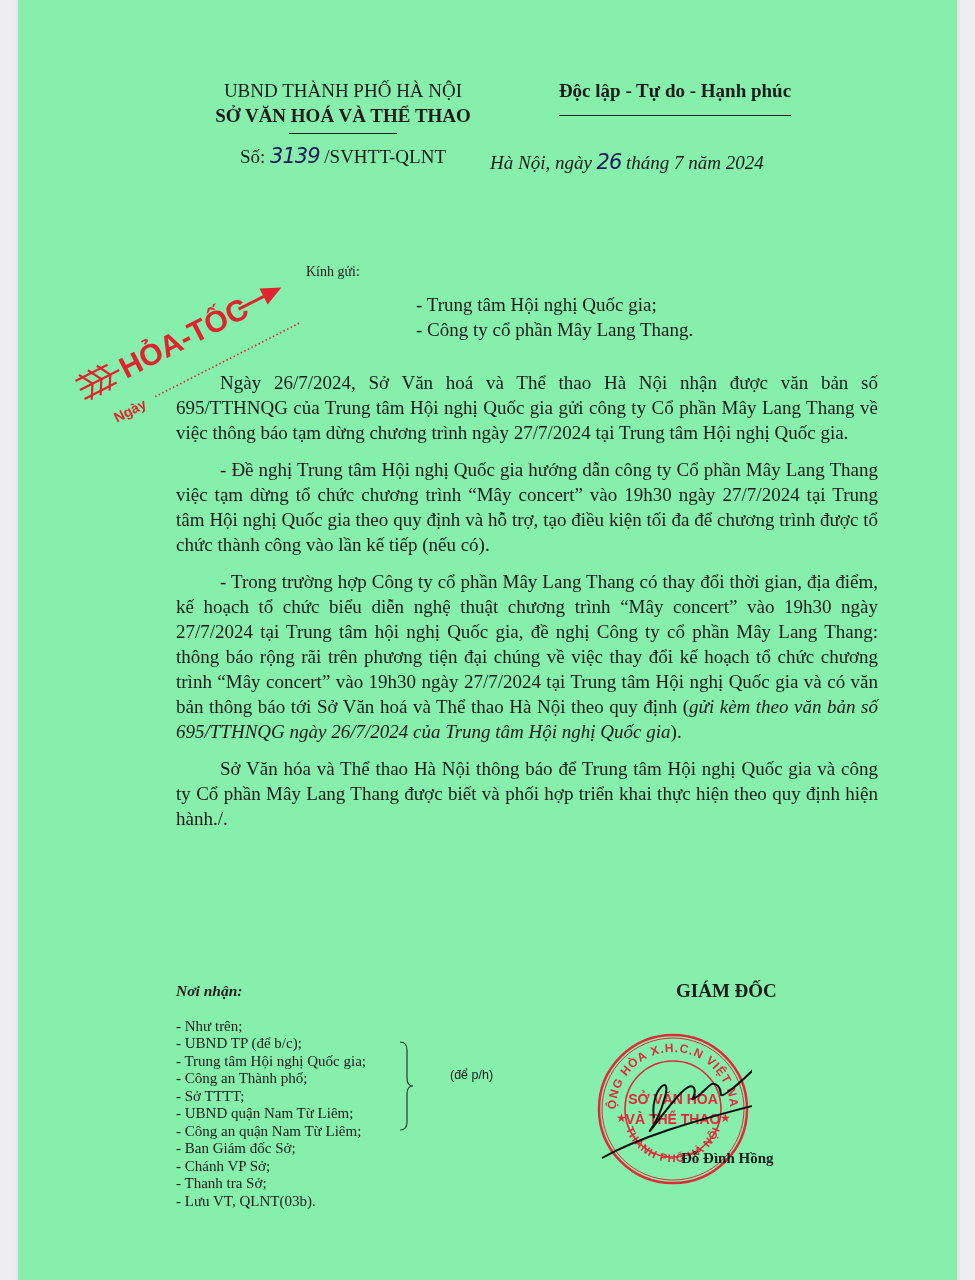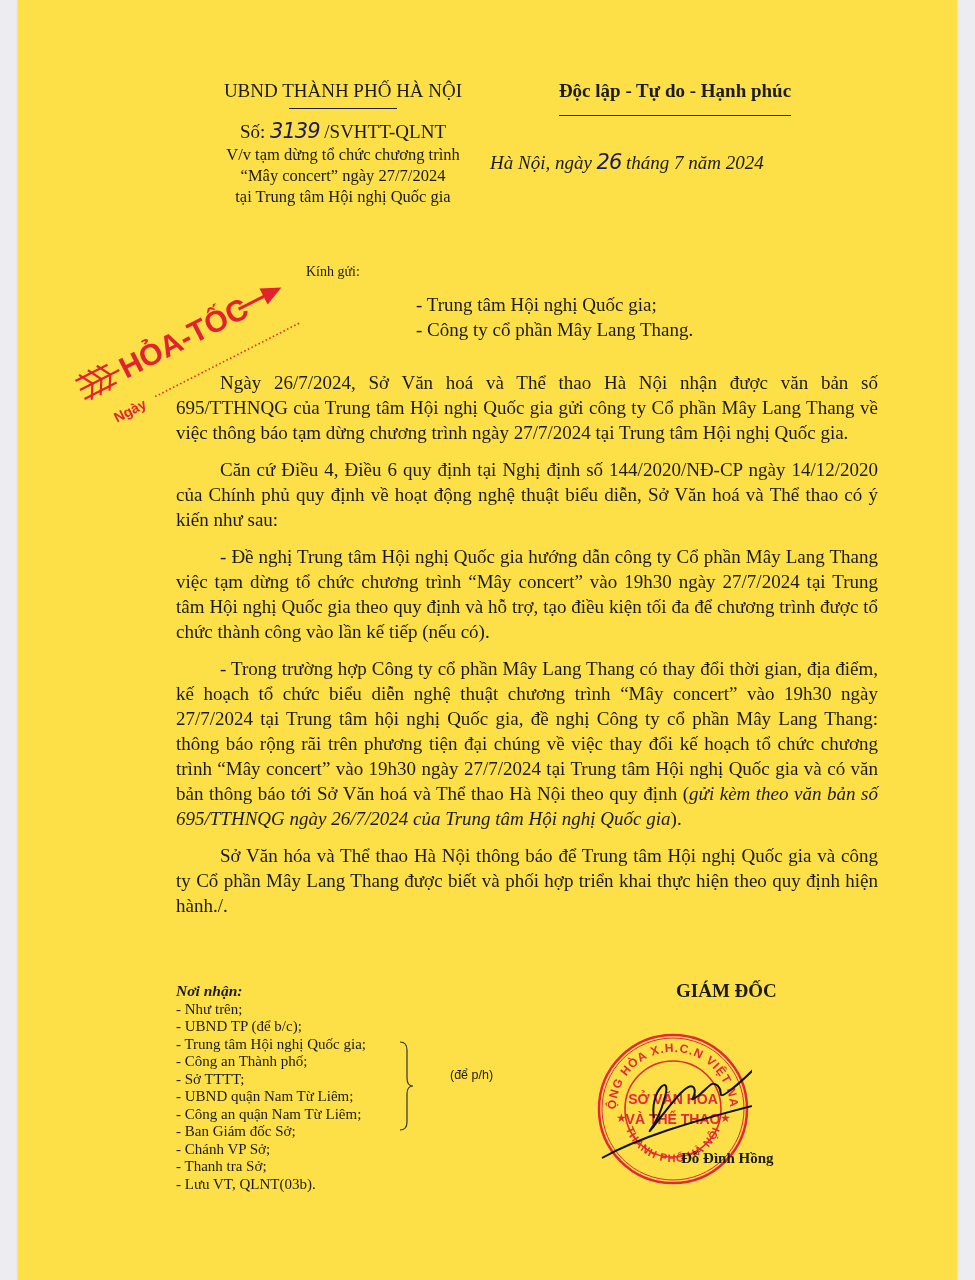"UBND THÀNH PHỐ HÀ NỘI" .page { background: #fde047 -> #86efac }
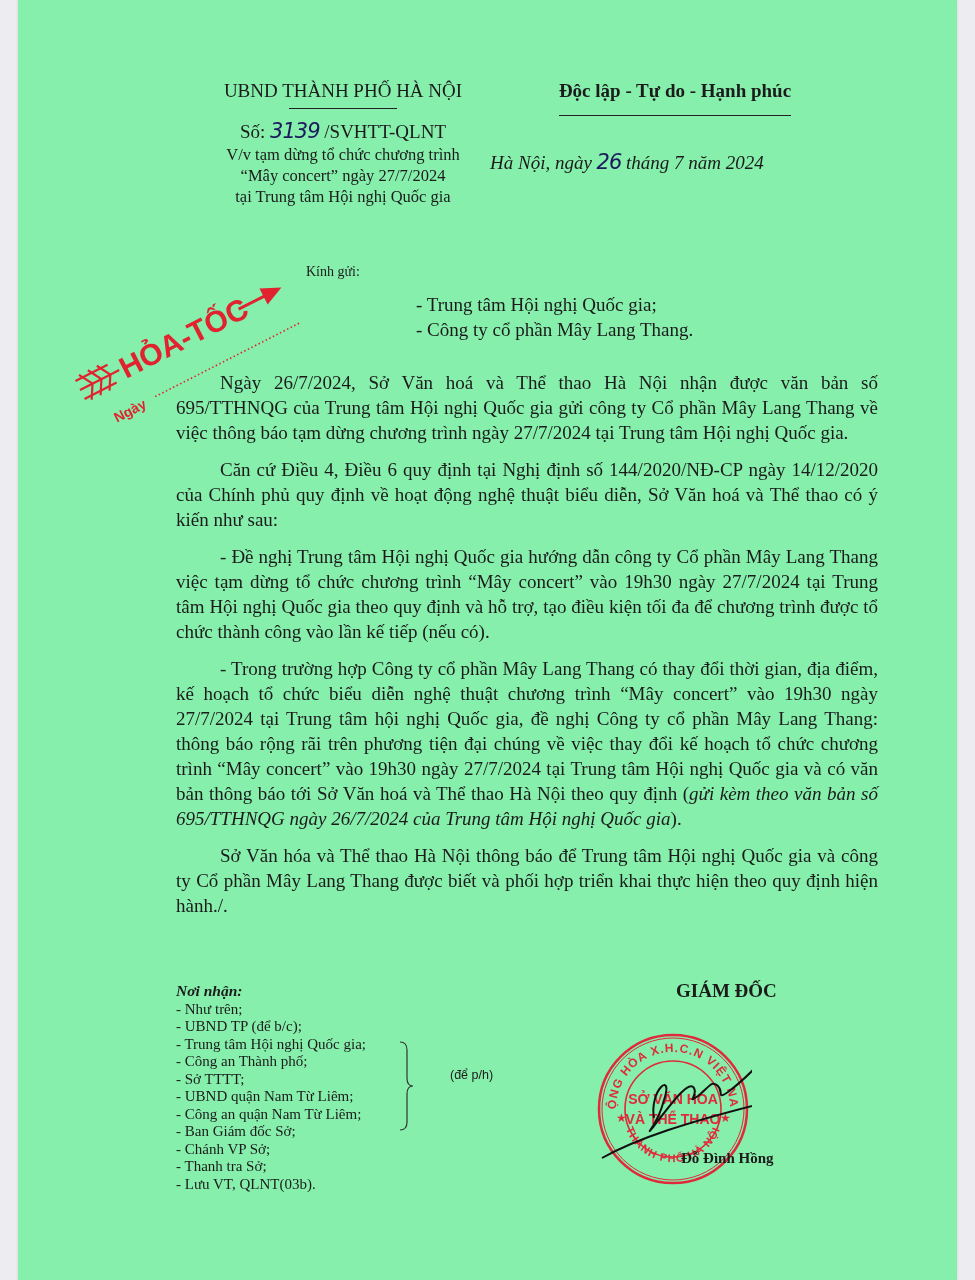"SỞ VĂN HOÁ VÀ THỂ" div.bold { html: none -> <div>SỞ VĂN HOÁ VÀ THỂ THAO</div> }
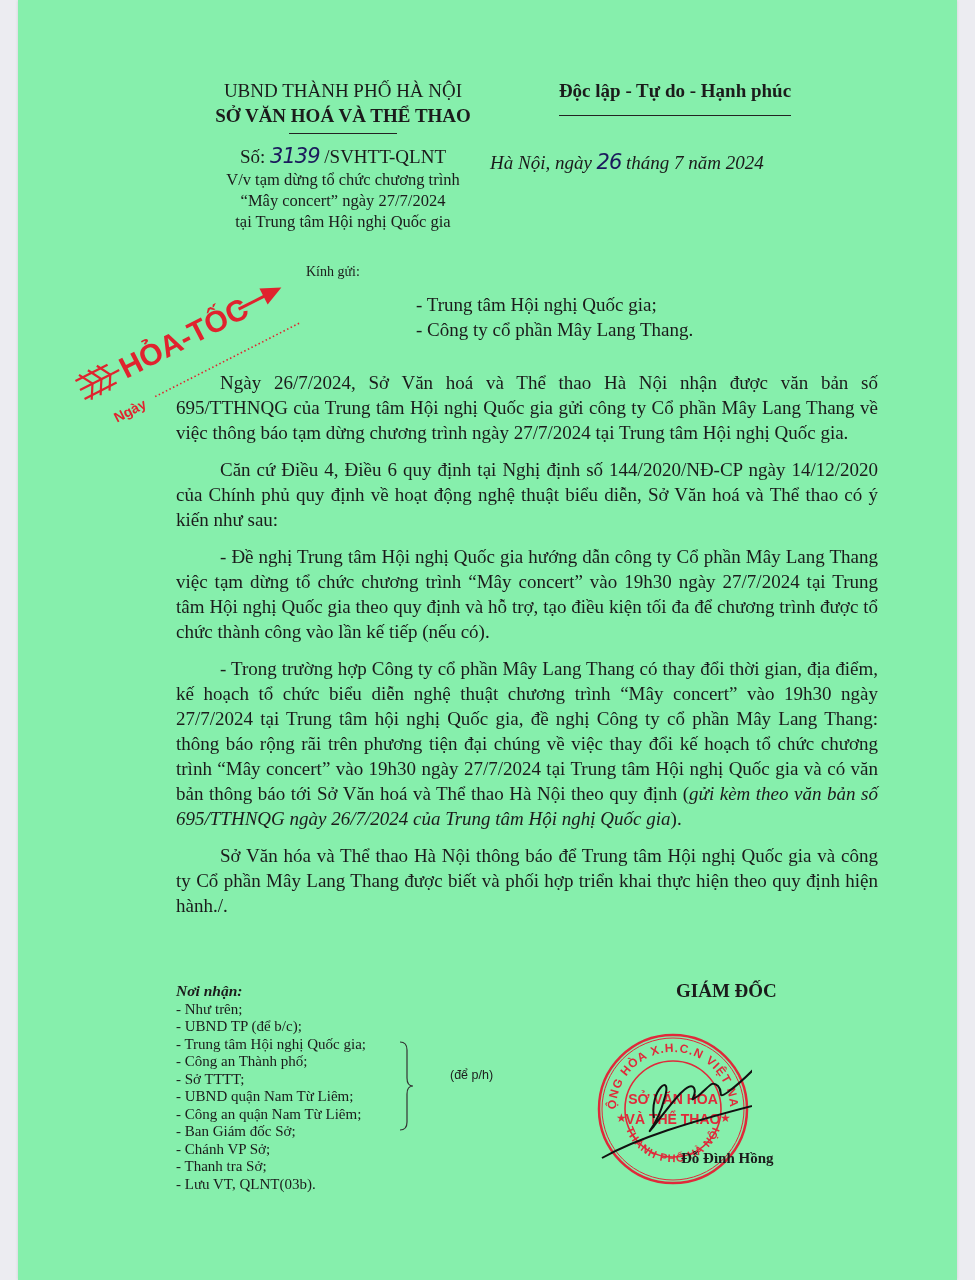"V/v tạm dừng tổ chức" div.subject { html: <div> <div>V/v tạm dừng tổ chức chương trình</div> <div>“Mây concert” ngày 27/7/2024</div> <div>tại Trung tâm Hội nghị Quốc gia</div> </div> -> none }
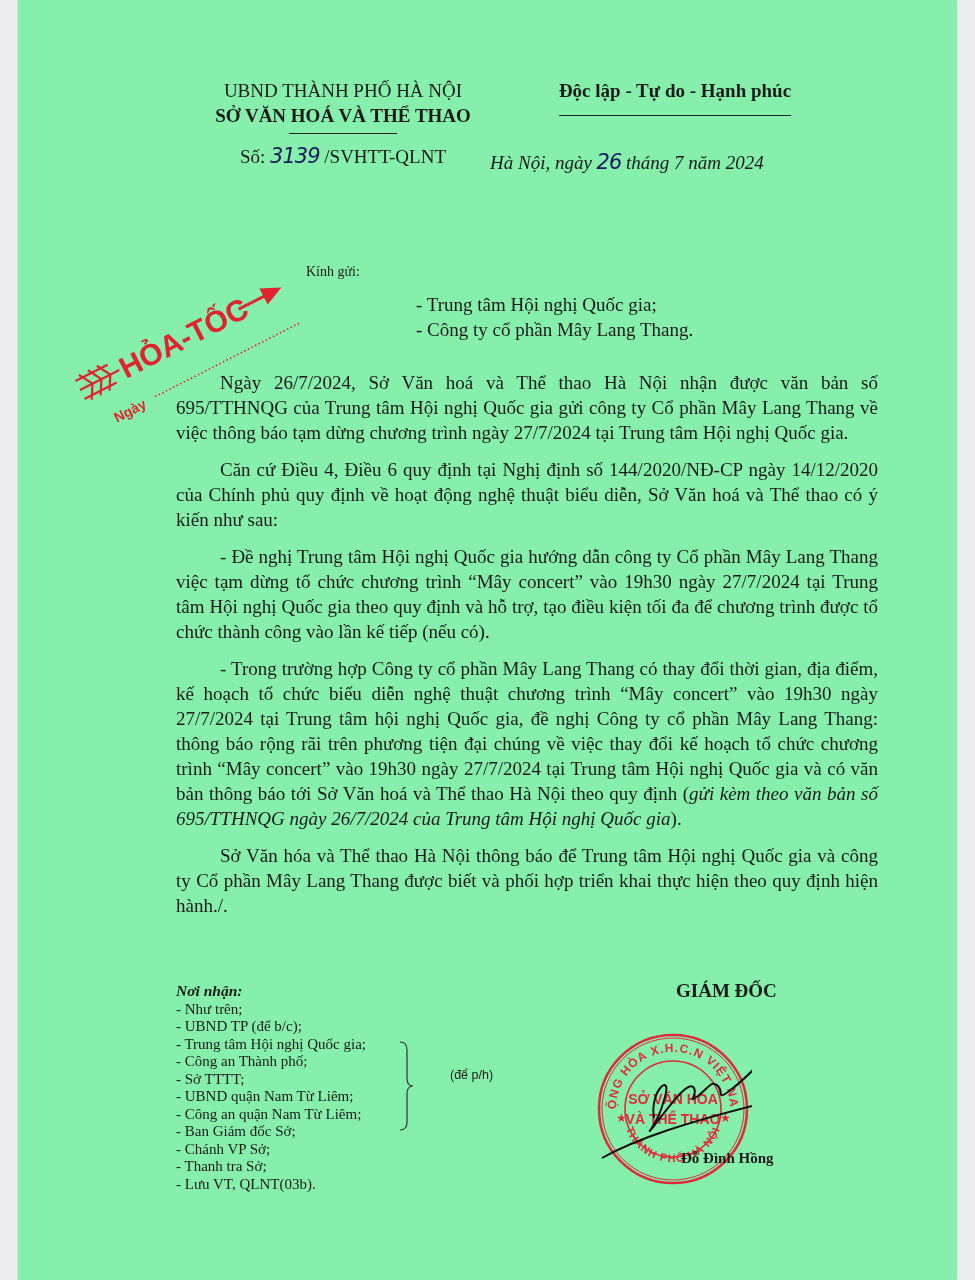"Căn cứ Điều 4, Điều" p { html: <p>Căn cứ Điều 4, Điều 6 quy định tại Nghị định số 144/2020/NĐ-CP ngày 14/12/2020 của Chính phủ quy định về hoạt động nghệ thuật biểu diễn, Sở Văn hoá và Thể thao có ý kiến như sau:</p> -> none }
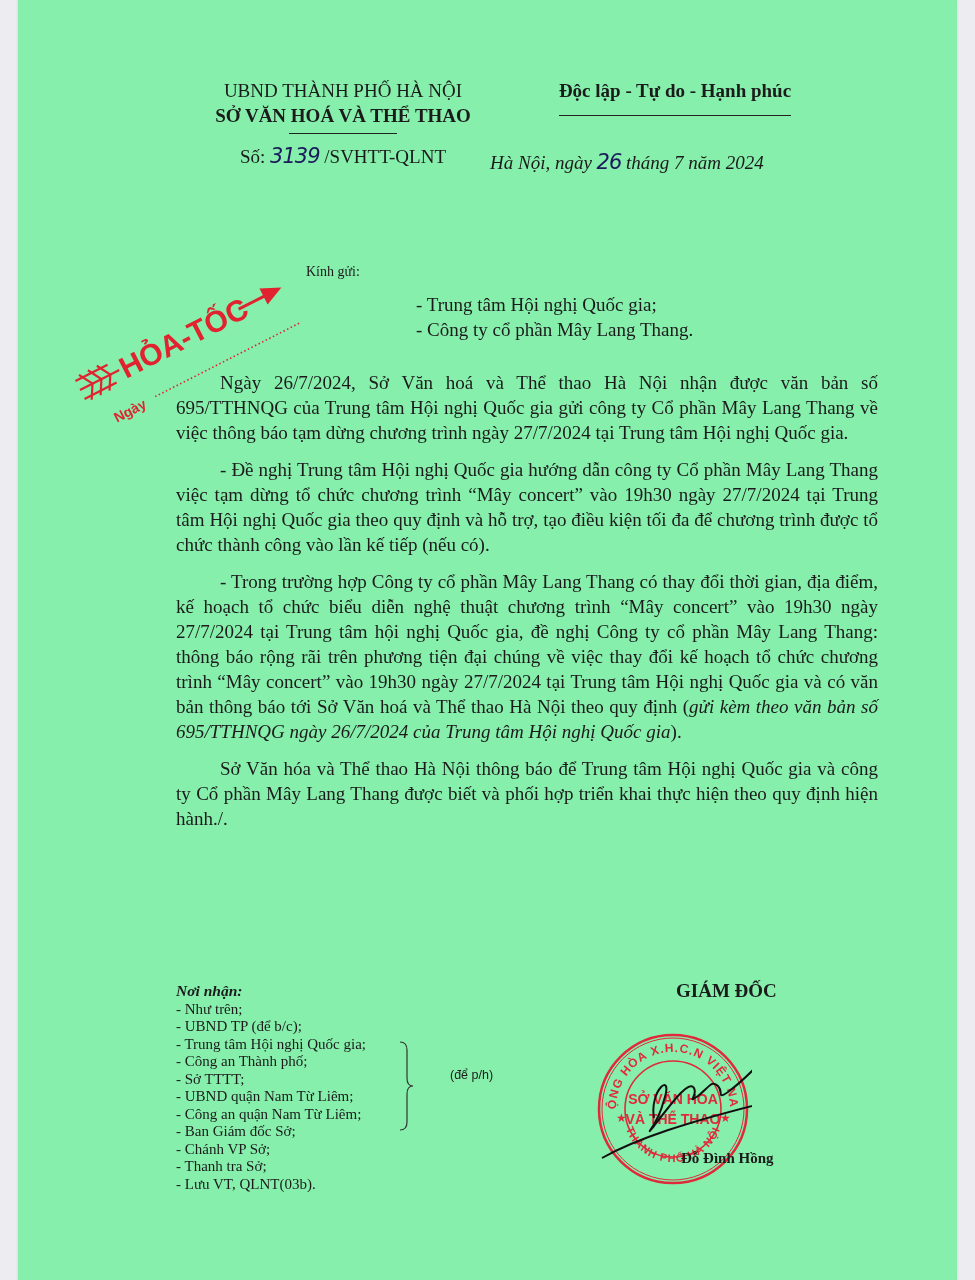"Nơi nhận:" .noi-nhan .title { margin-bottom: 1px -> 18px }
